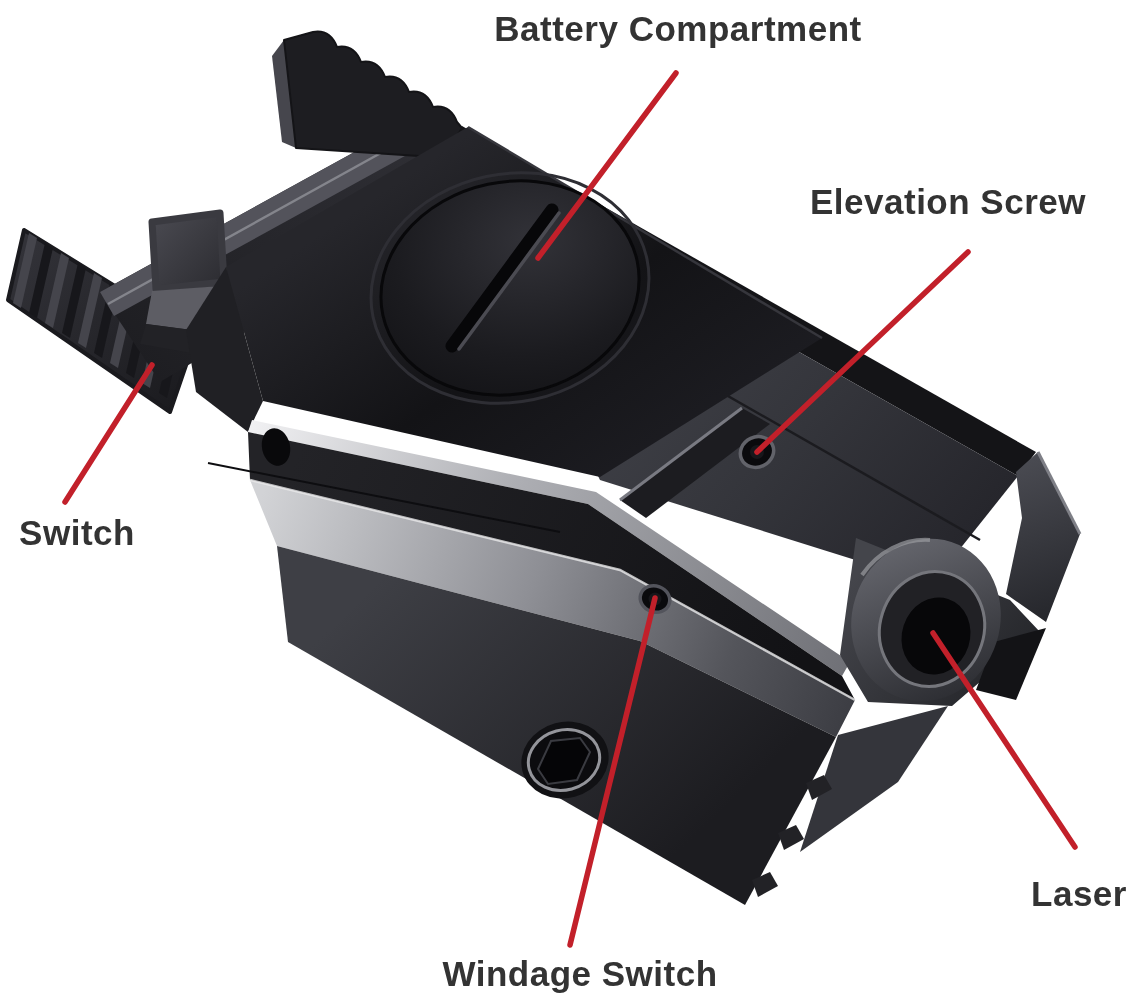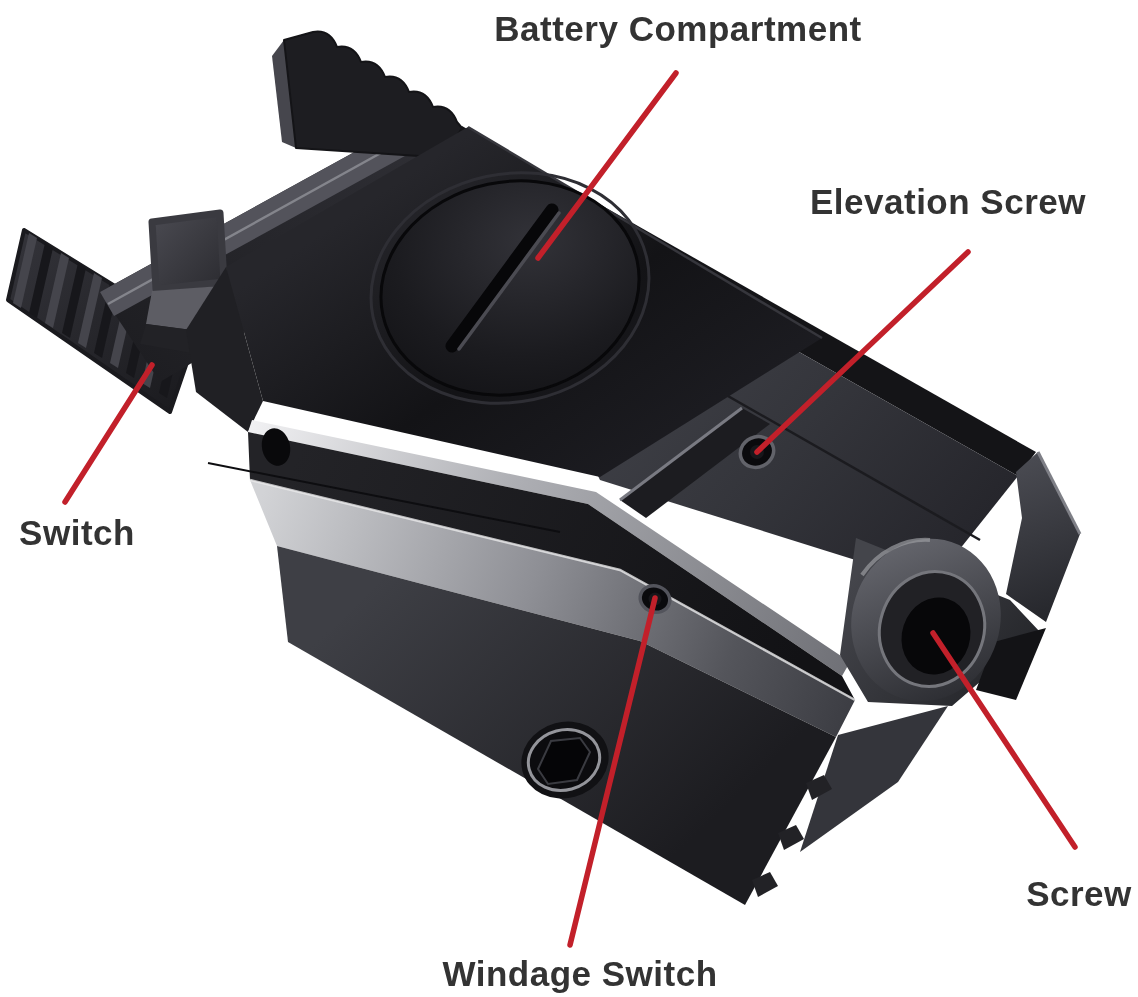"Screw" div.label { text: Screw -> Laser }
